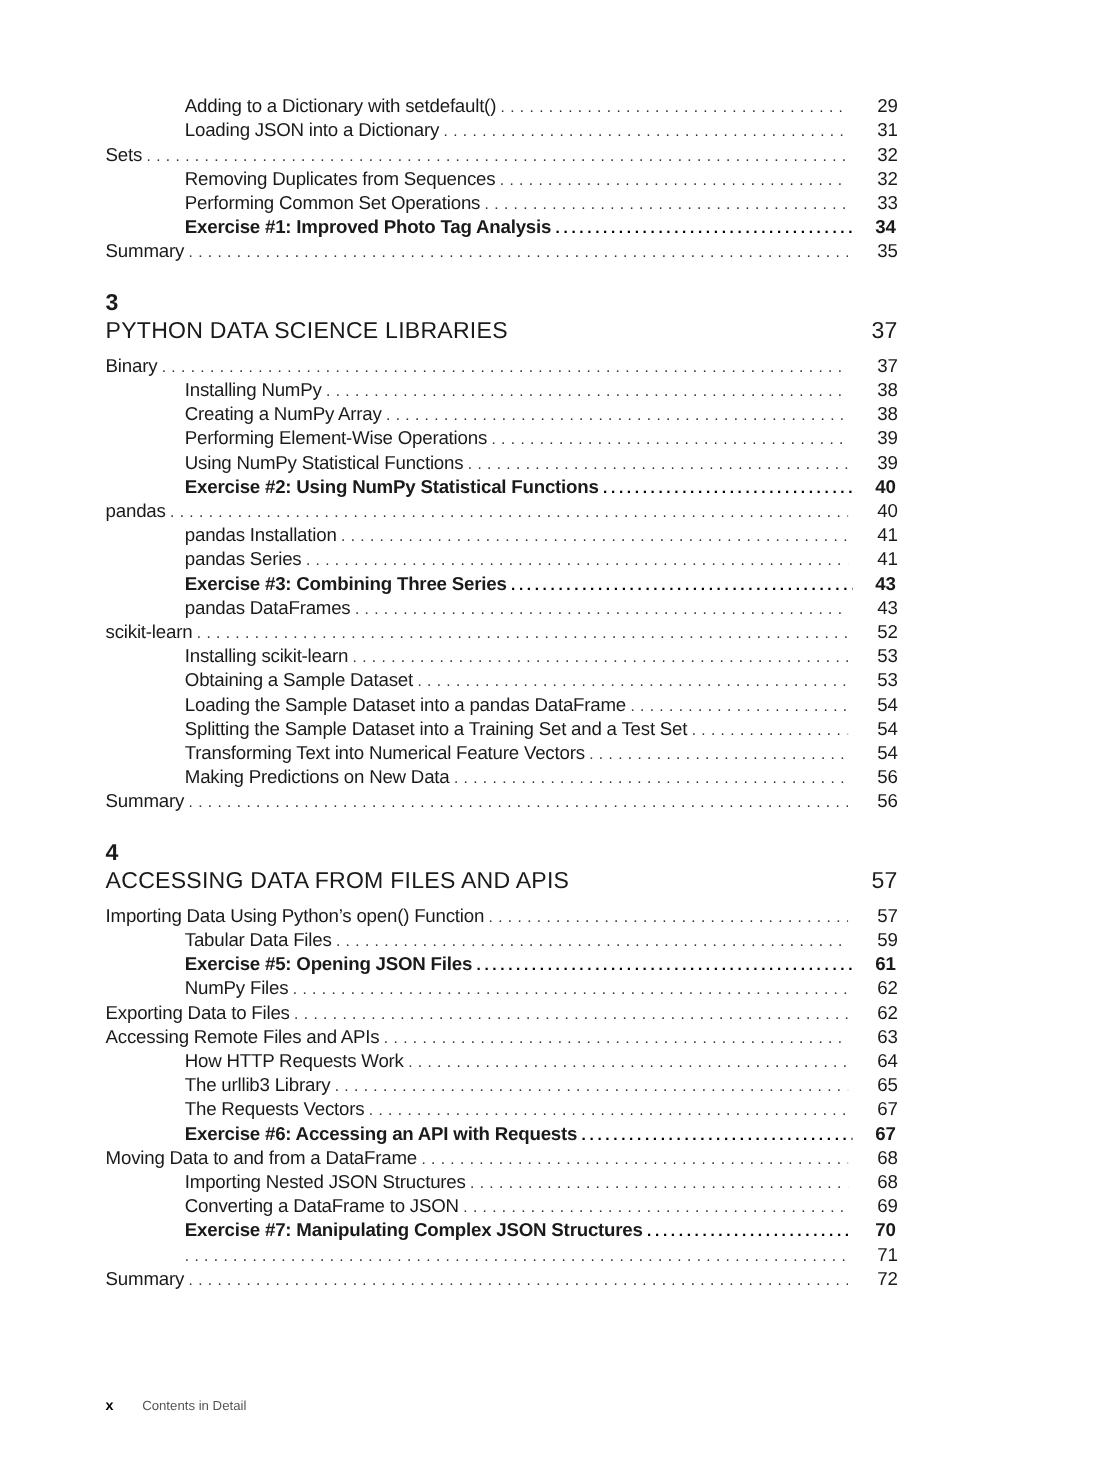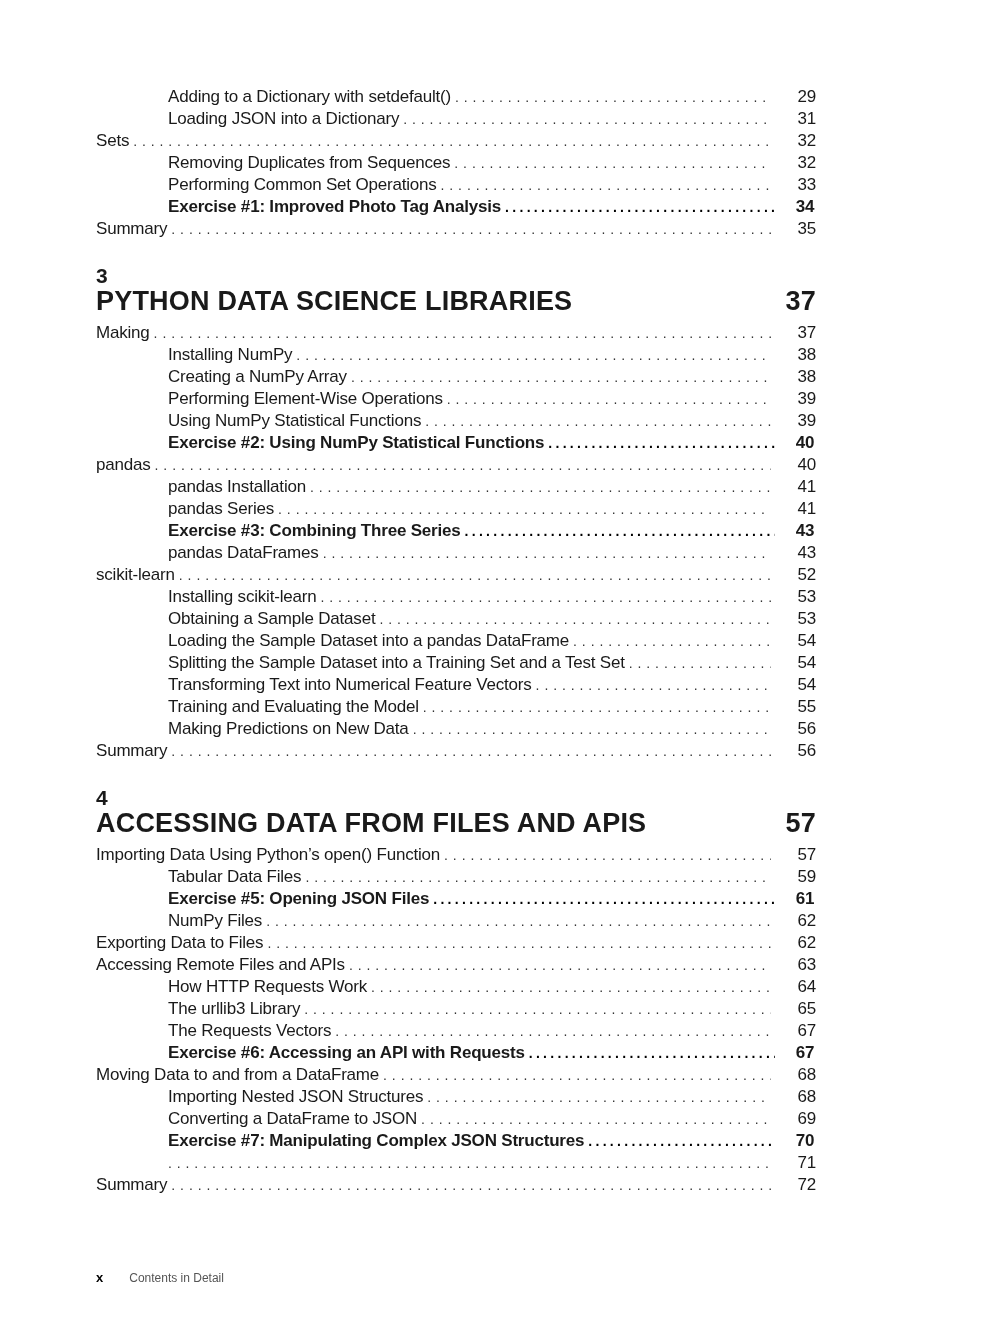"PYTHON DATA SCIENCE LIBRARIES" .chapter .head { font-size: 27px -> 21px; font-weight: bold -> normal }
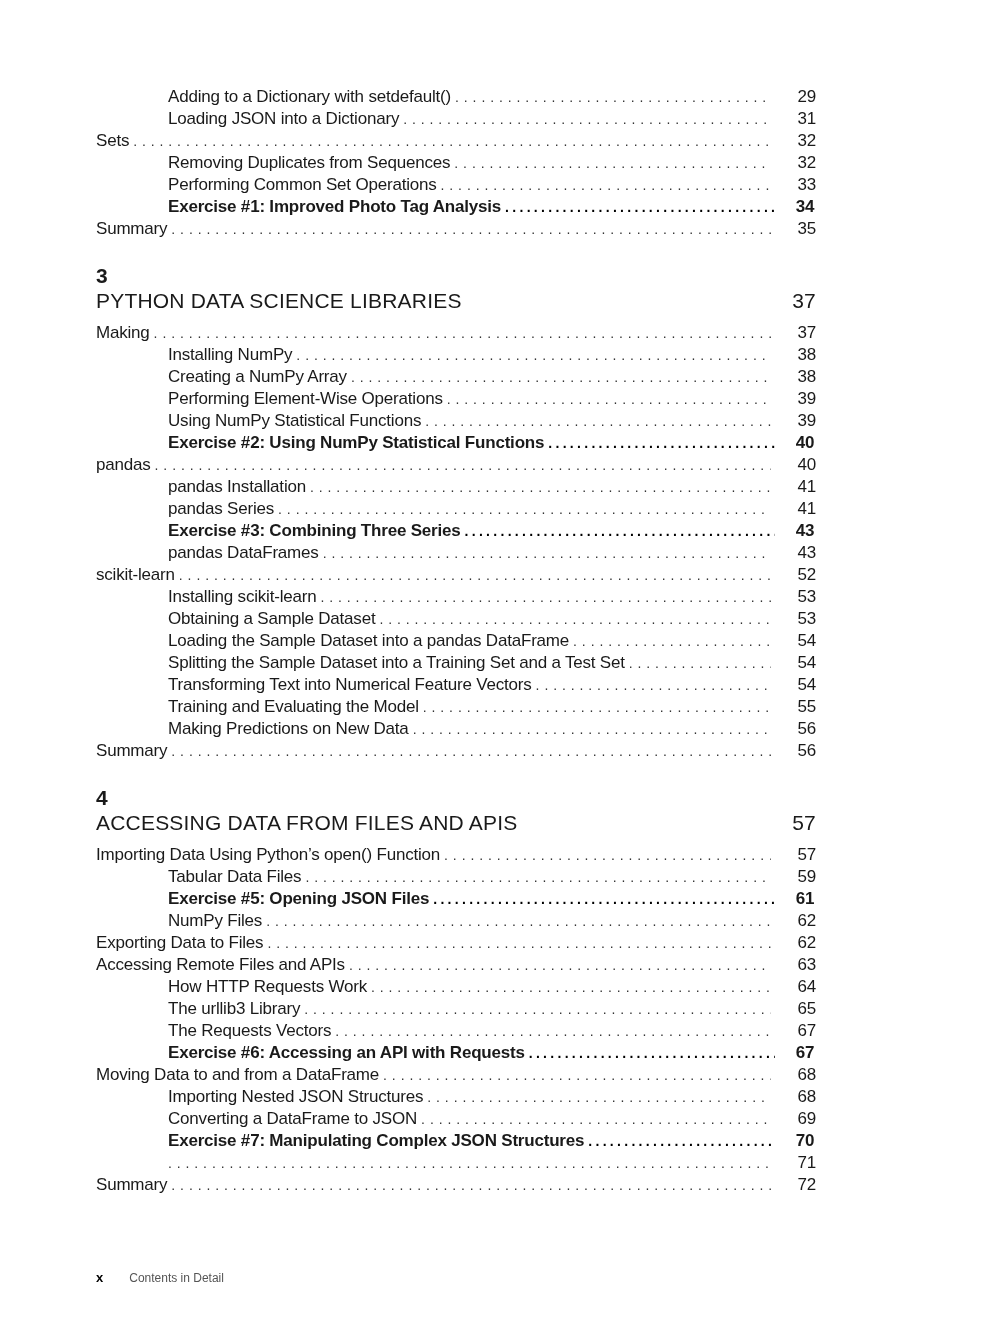"Making" span.title { text: Making -> Binary }
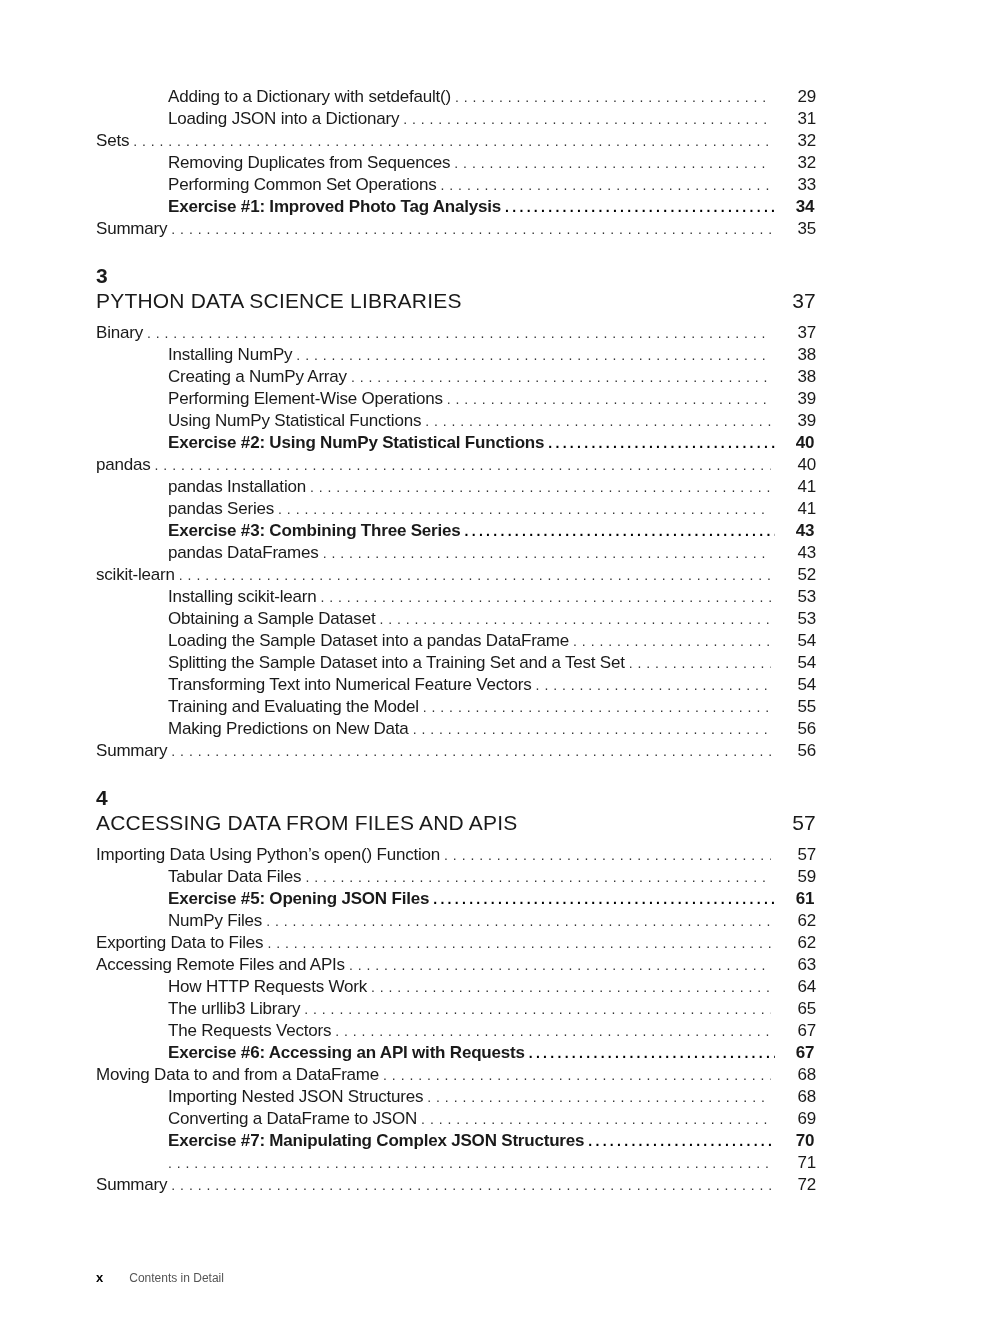"Training and Evaluating the Model" div.row { html: <div> <span>Training and Evaluating the Model</span> <span></span> <span>55</span> </div> -> none }
